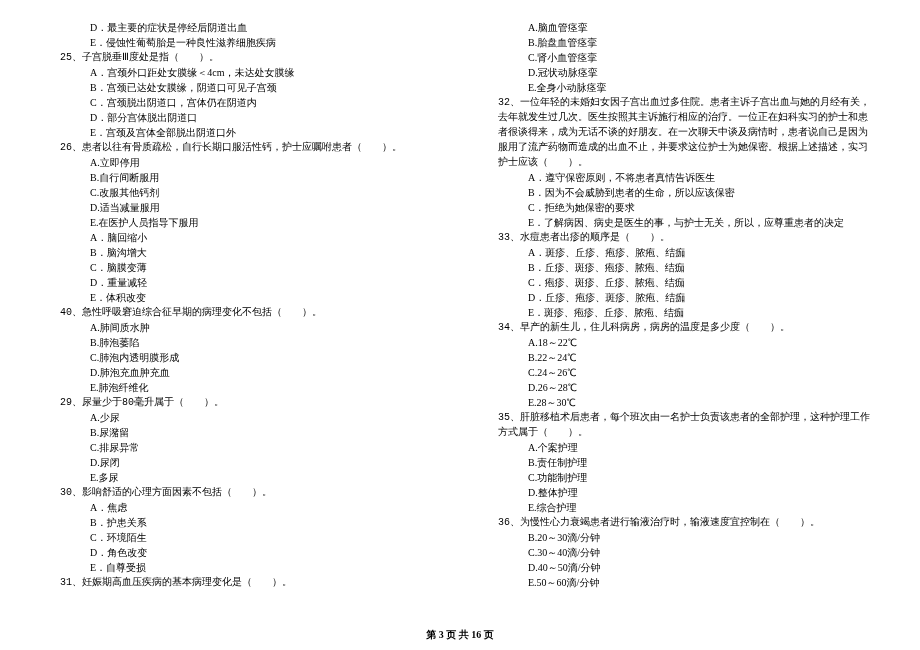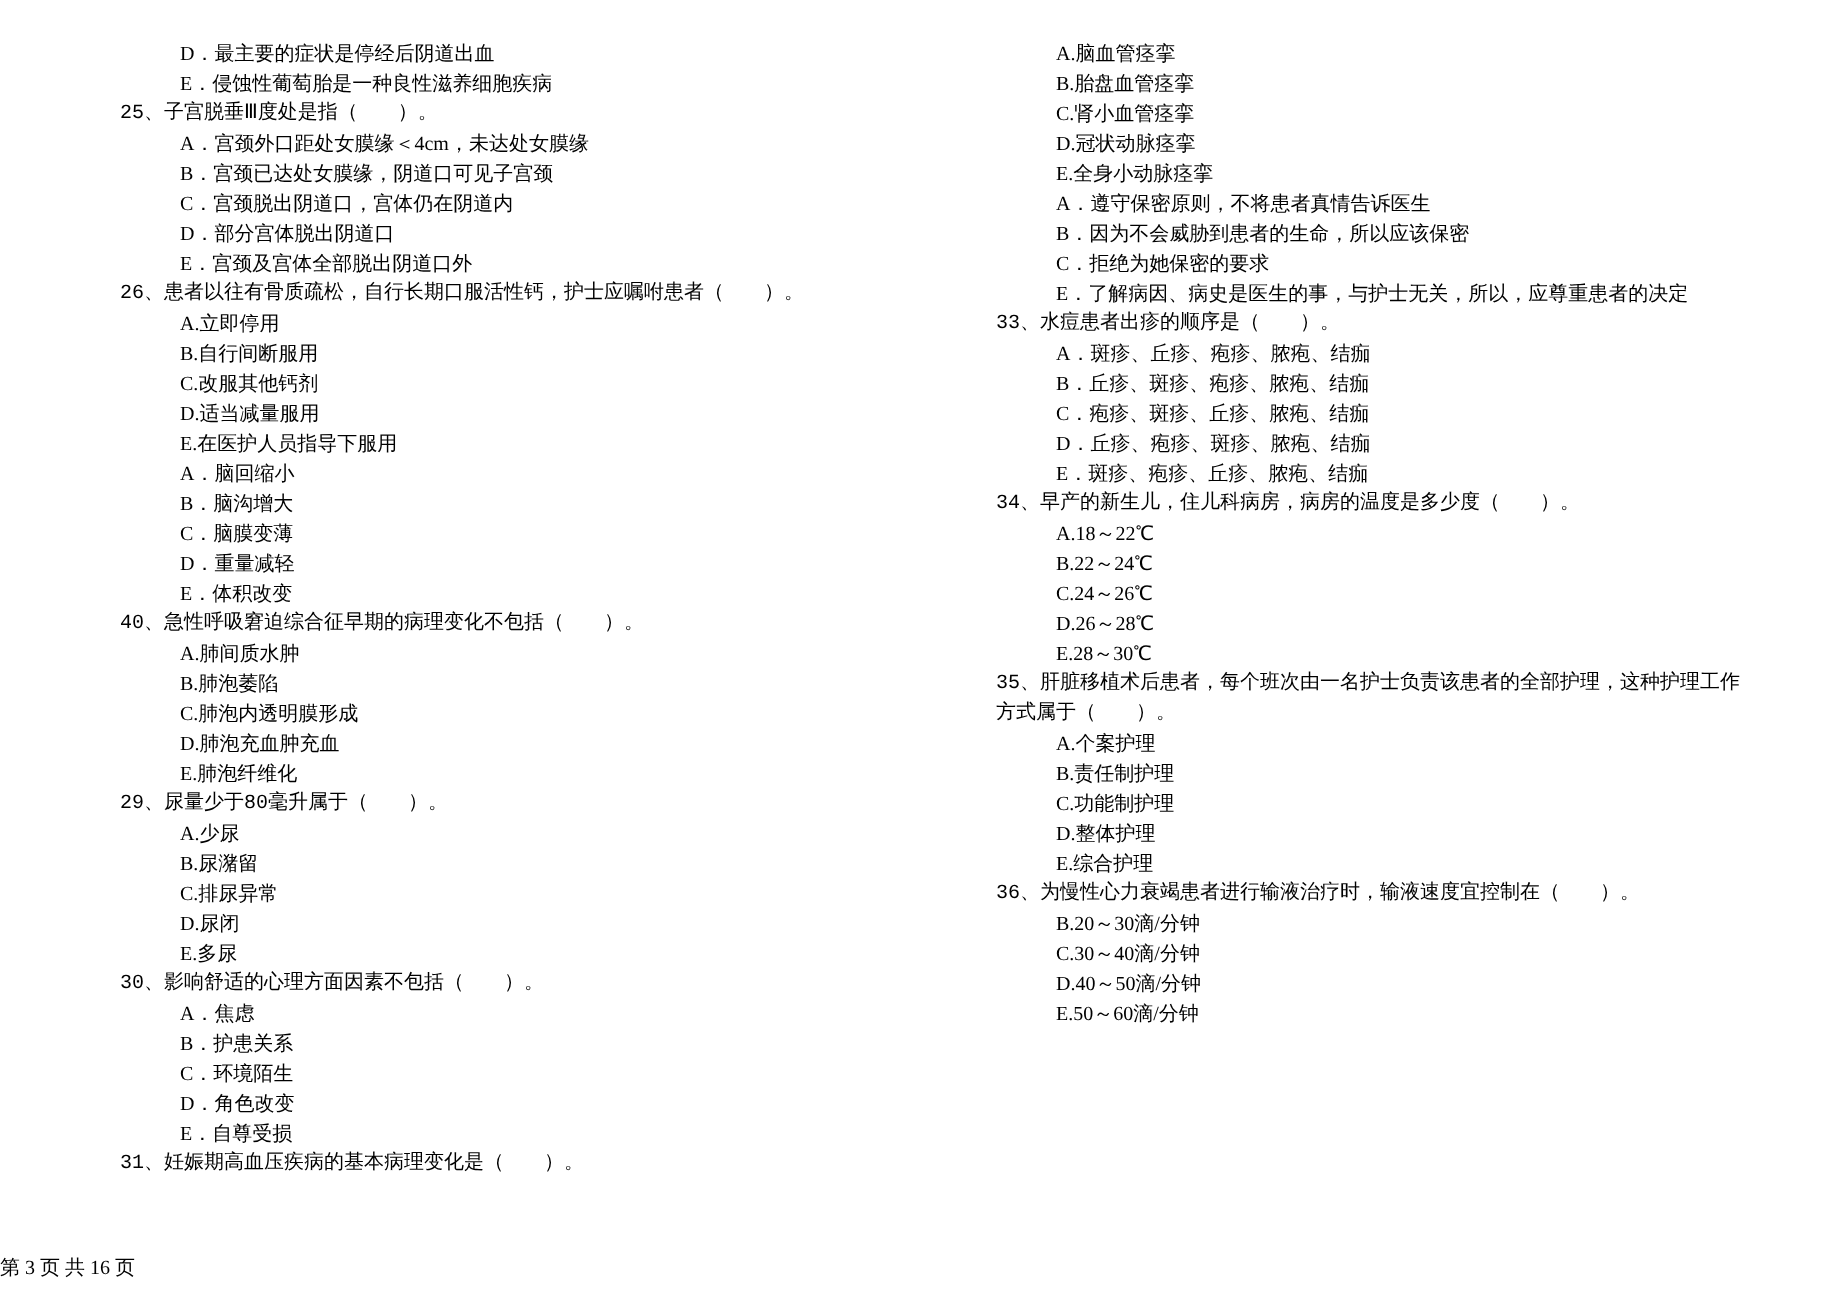"32、一位年轻的未婚妇女因子宫出血过多住院。患者主诉子宫出血与她的月经有关，去年" div.question { html: none -> <div>32、一位年轻的未婚妇女因子宫出血过多住院。患者主诉子宫出血与她的月经有关，去年就发生过几次。医生按照其主诉施行相应的治疗。一位正在妇科实习的护士和患者很谈得来，成为无话不谈的好朋友。在一次聊天中谈及病情时，患者说自己是因为服用了流产药物而造成的出血不止，并要求这位护士为她保密。根据上述描述，实习护士应该（ ）。</div> }
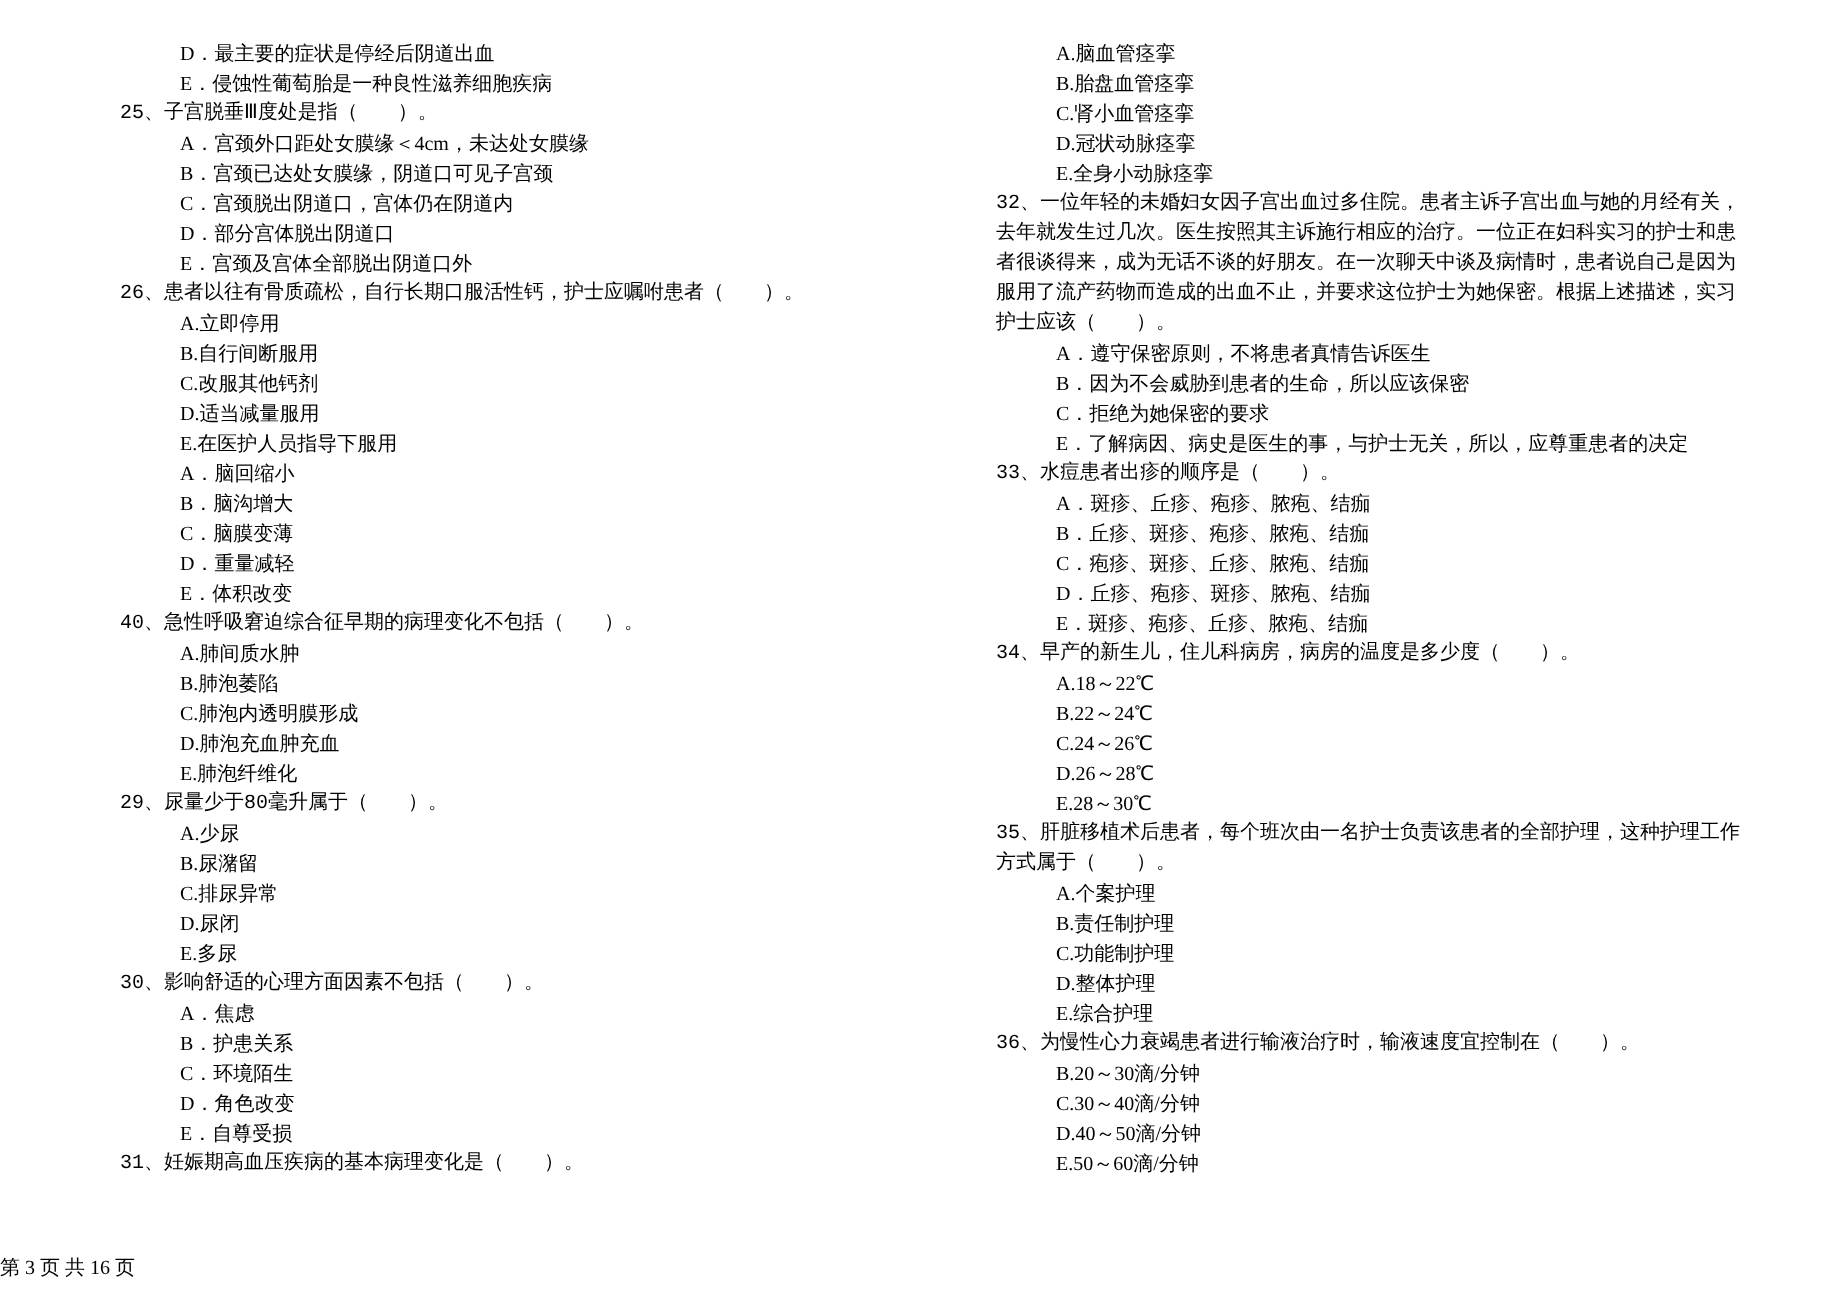"第 3 页 共 16" .footer { font-weight: none -> bold; text-align: left -> center }
